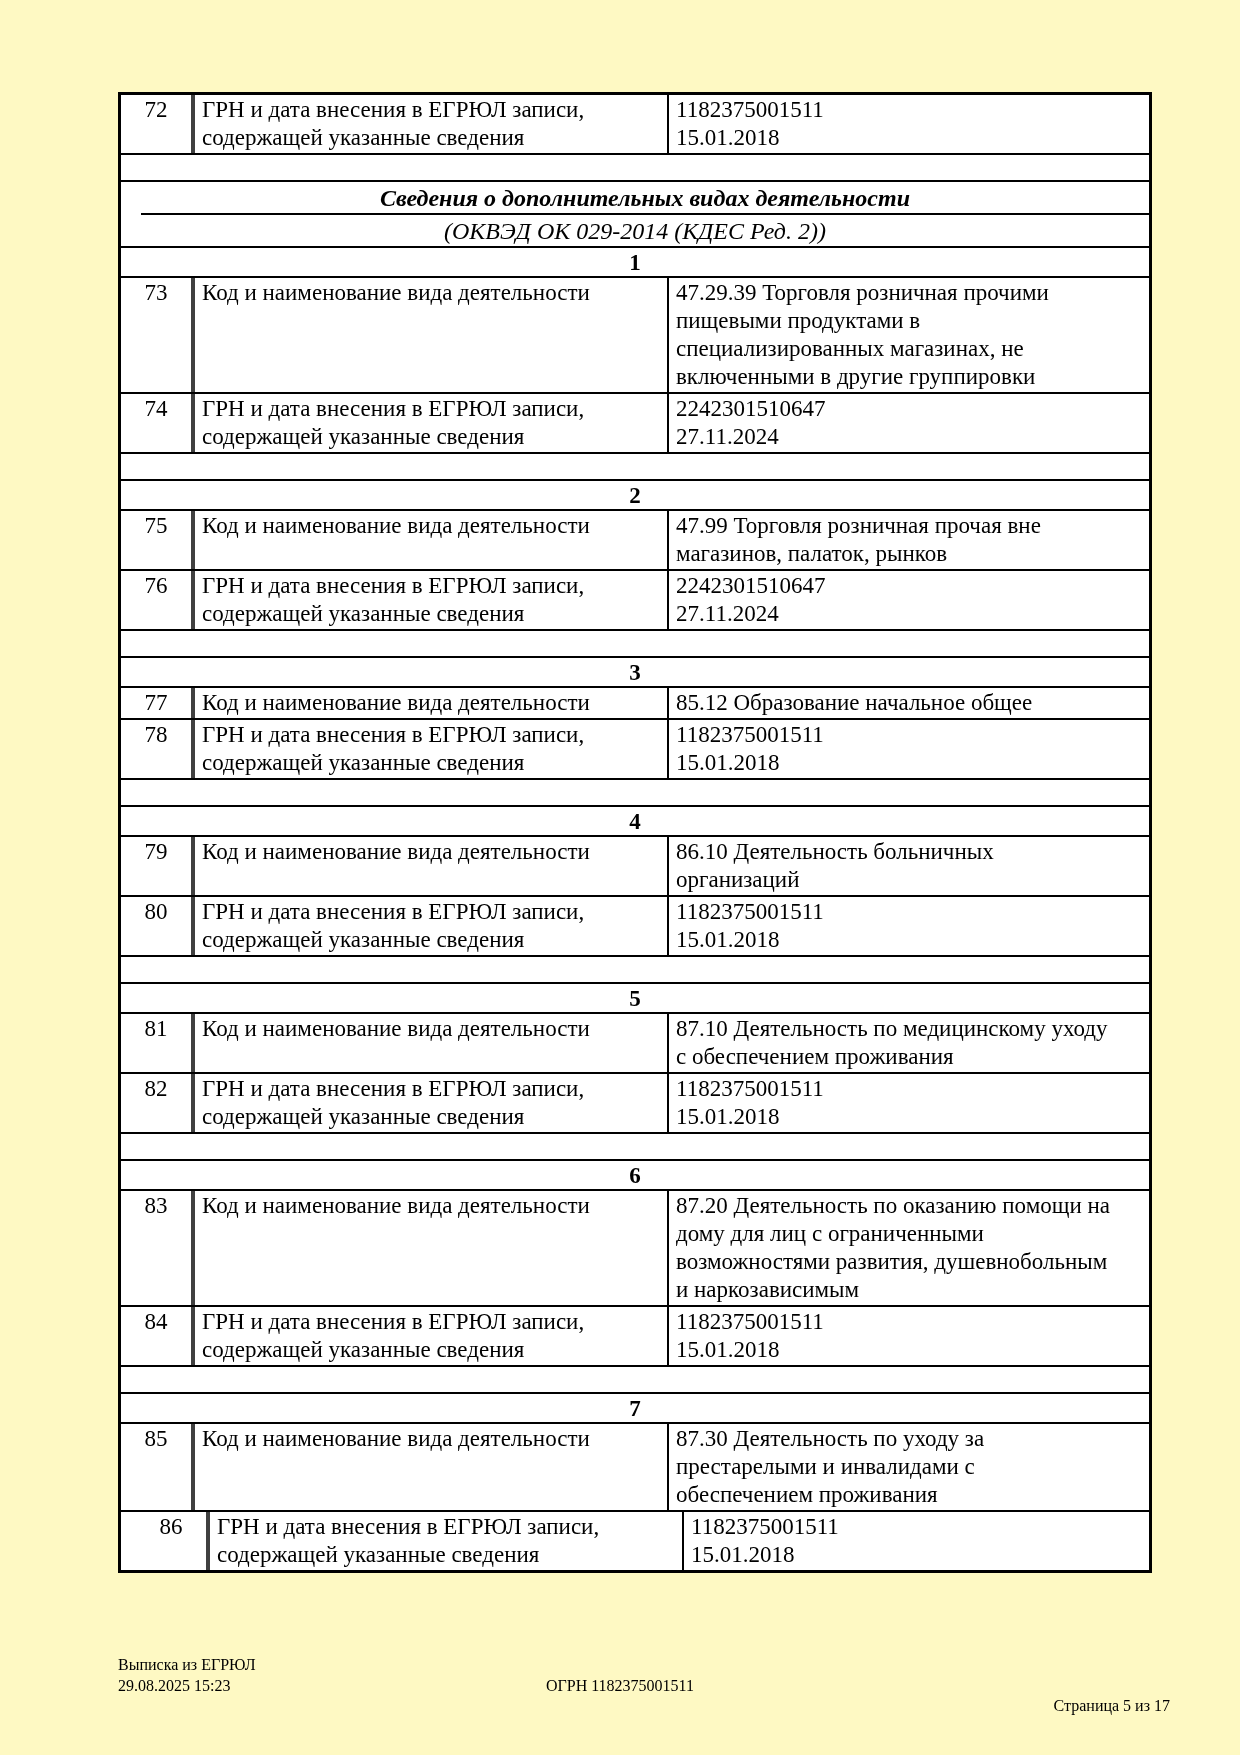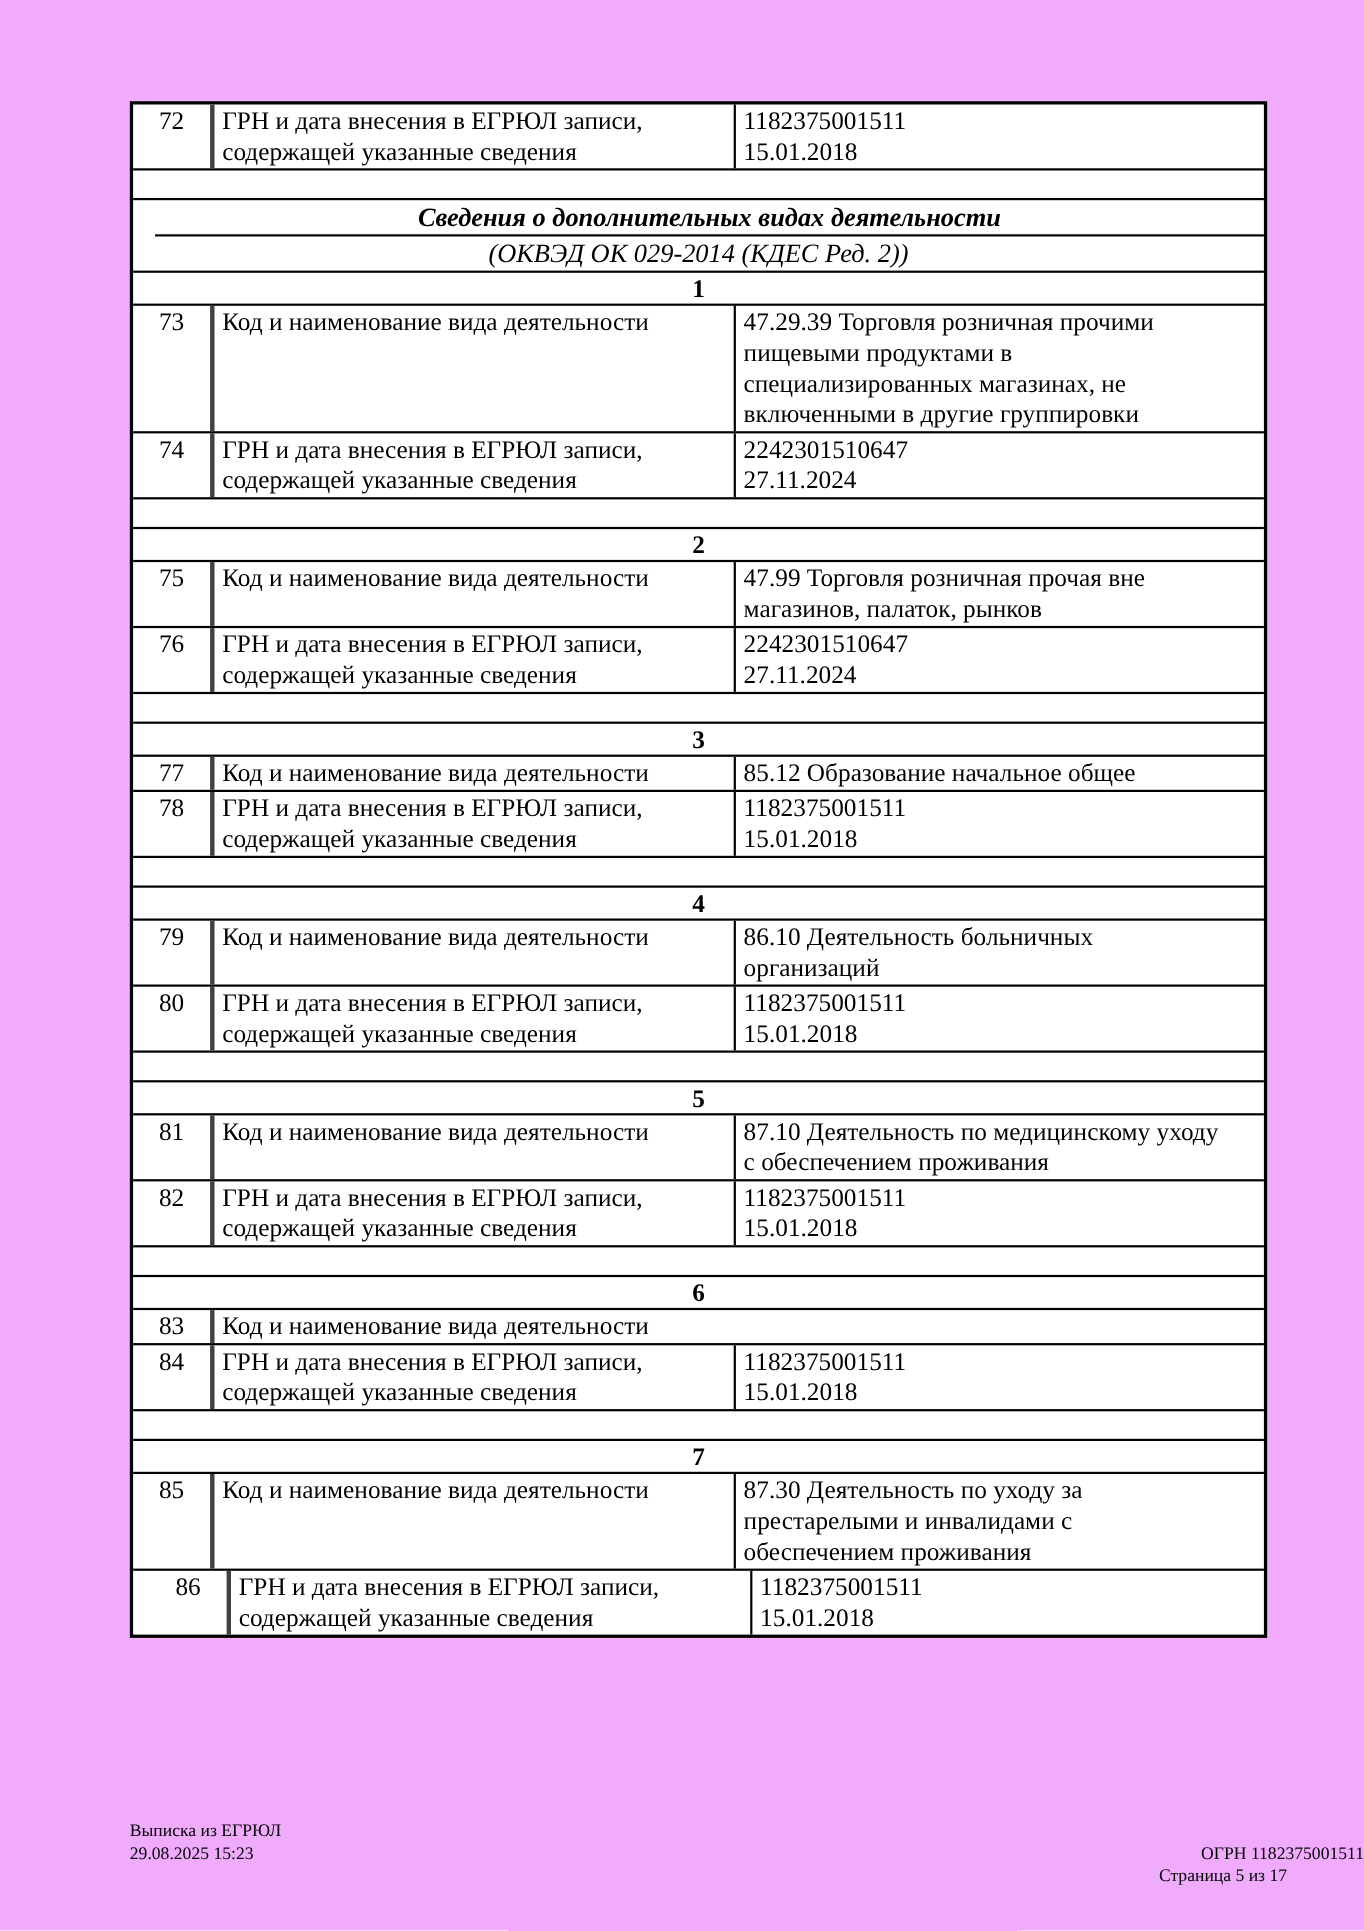"72" .page { background: #f0abfc -> #fef9c3 }
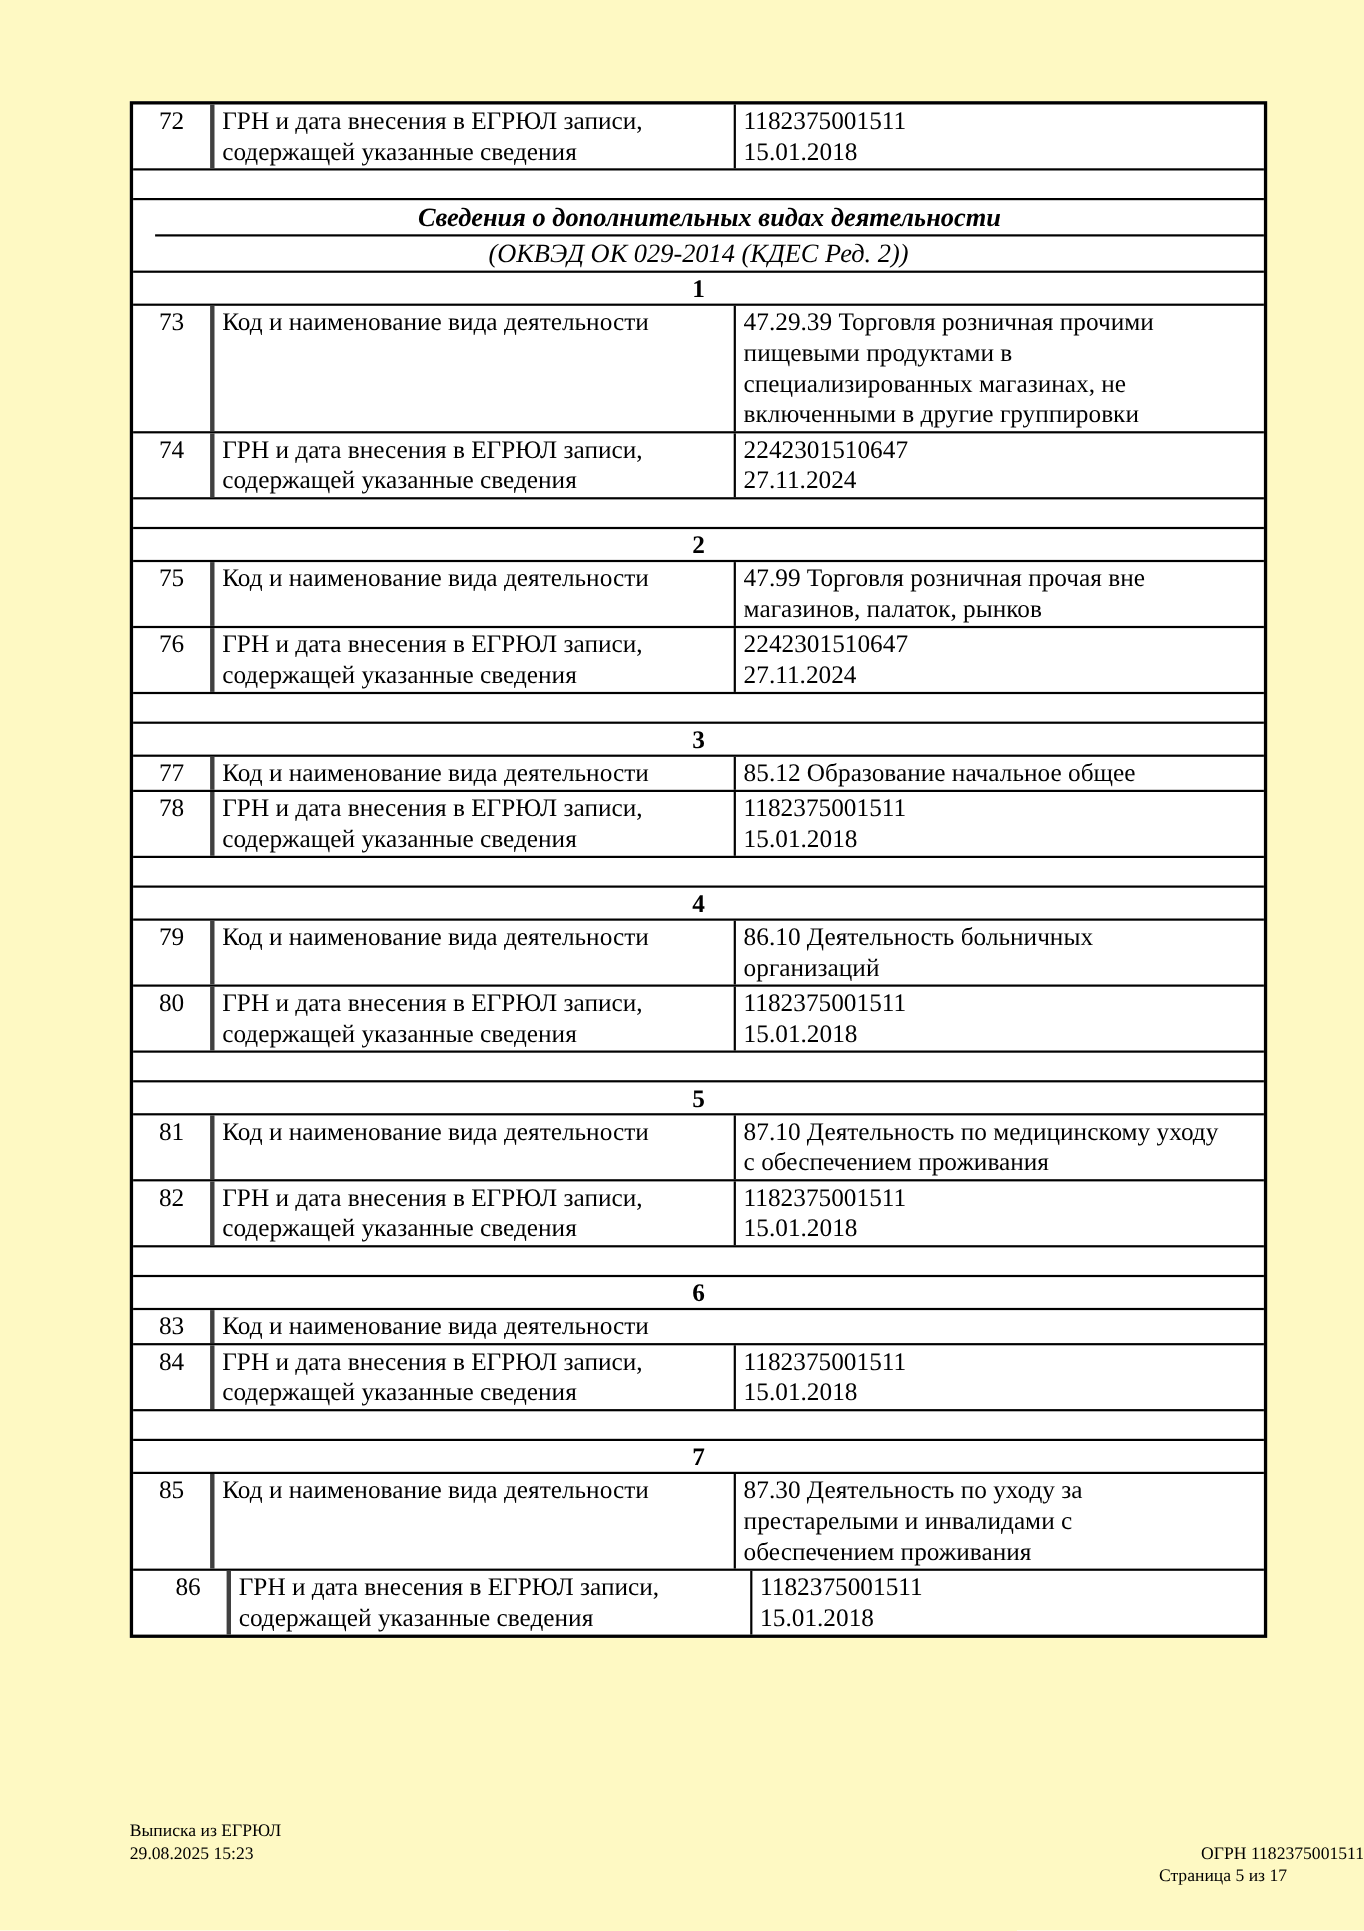"87.20 Деятельность по оказанию помощи" div.td { html: none -> <div>87.20 Деятельность по оказанию помощи на дому для лиц с ограниченными возможностями развития, душевнобольным и наркозависимым</div> }
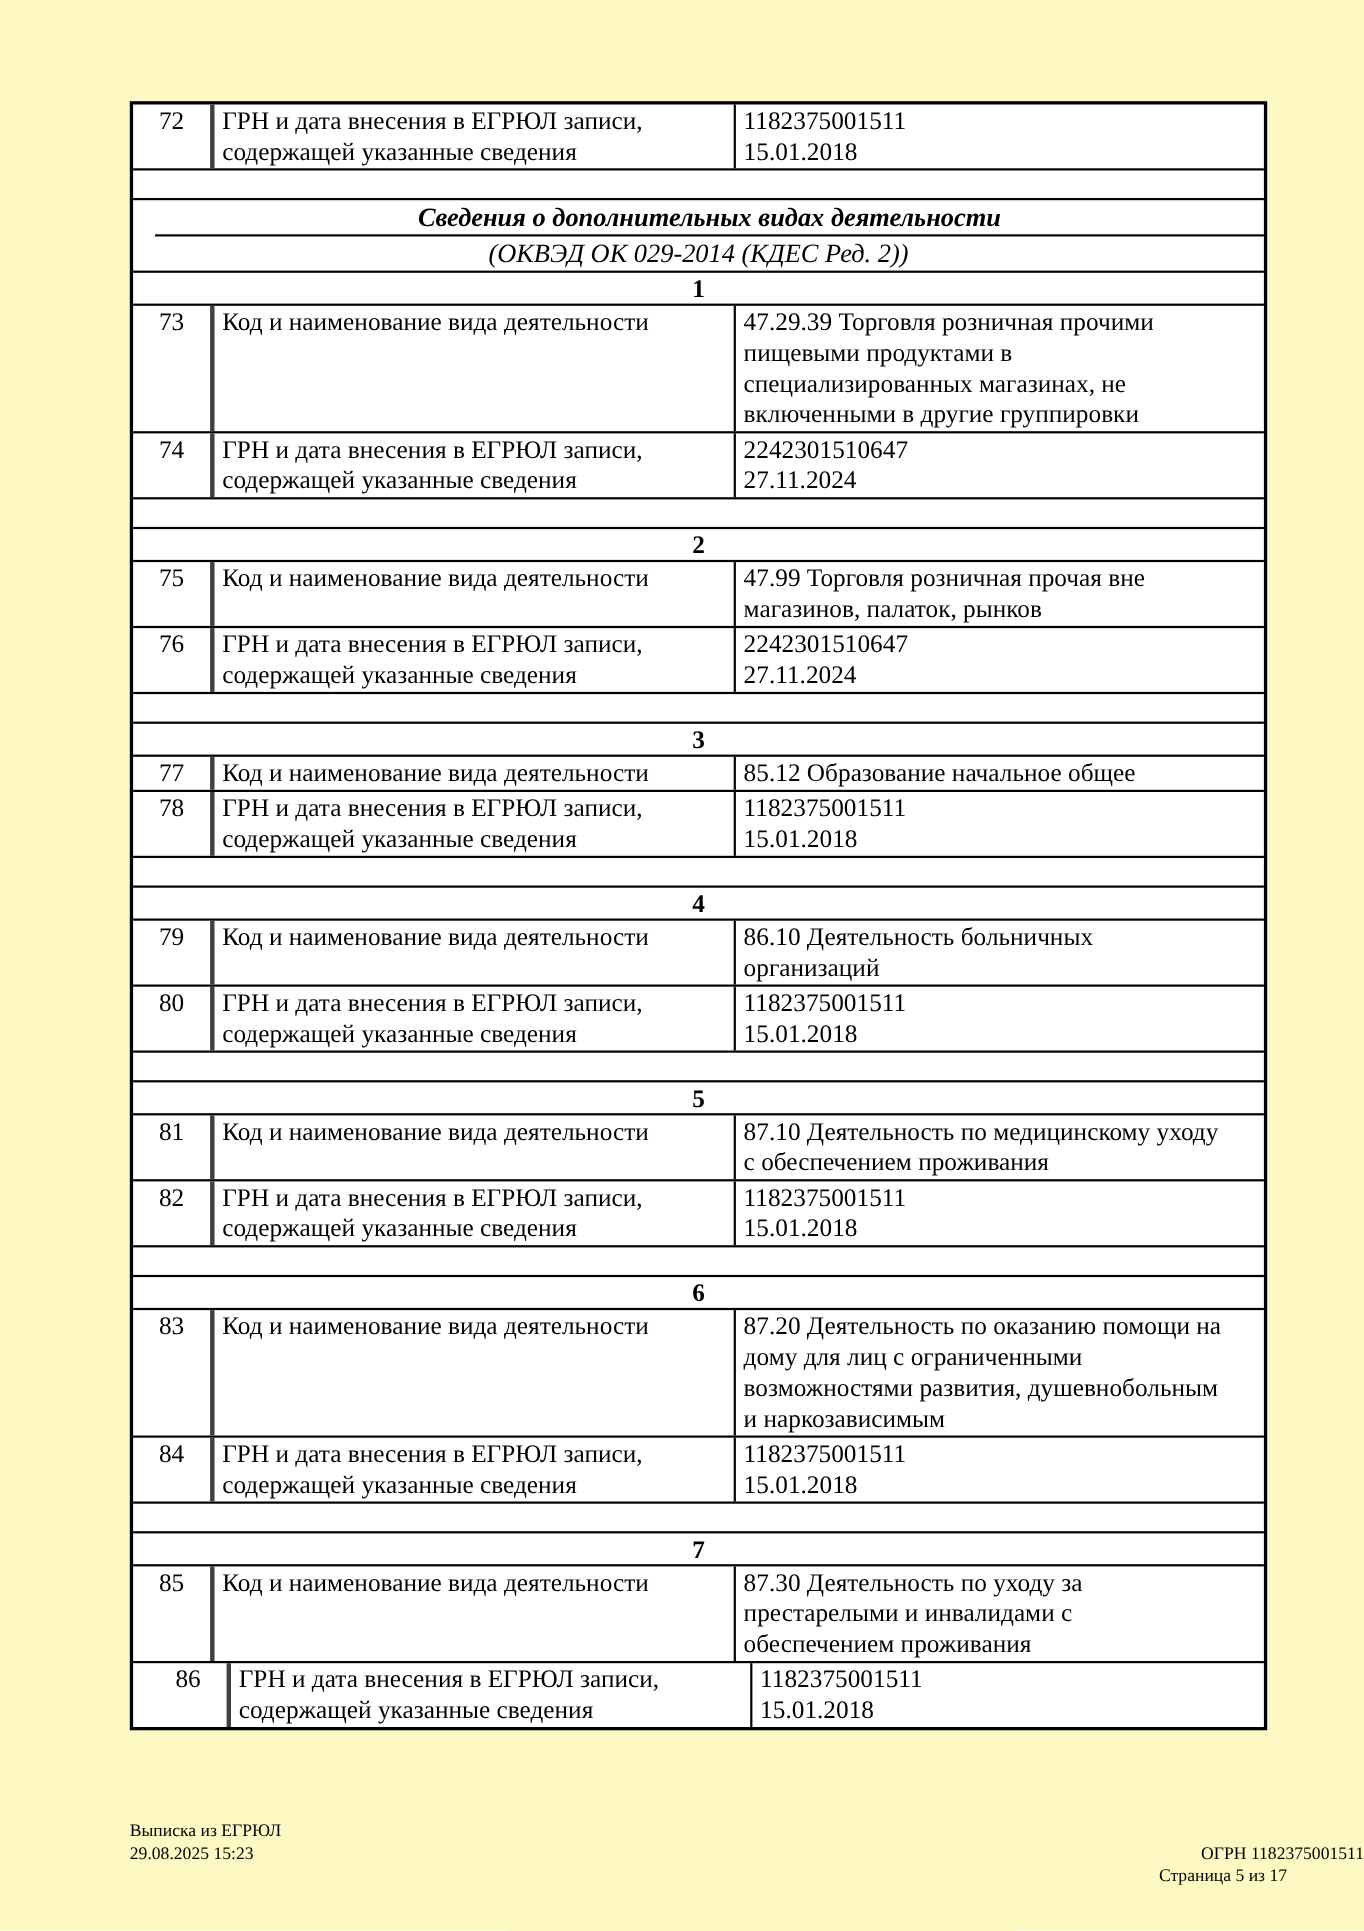"ОГРН 1182375001511" .footer-center { text-align: right -> center }
